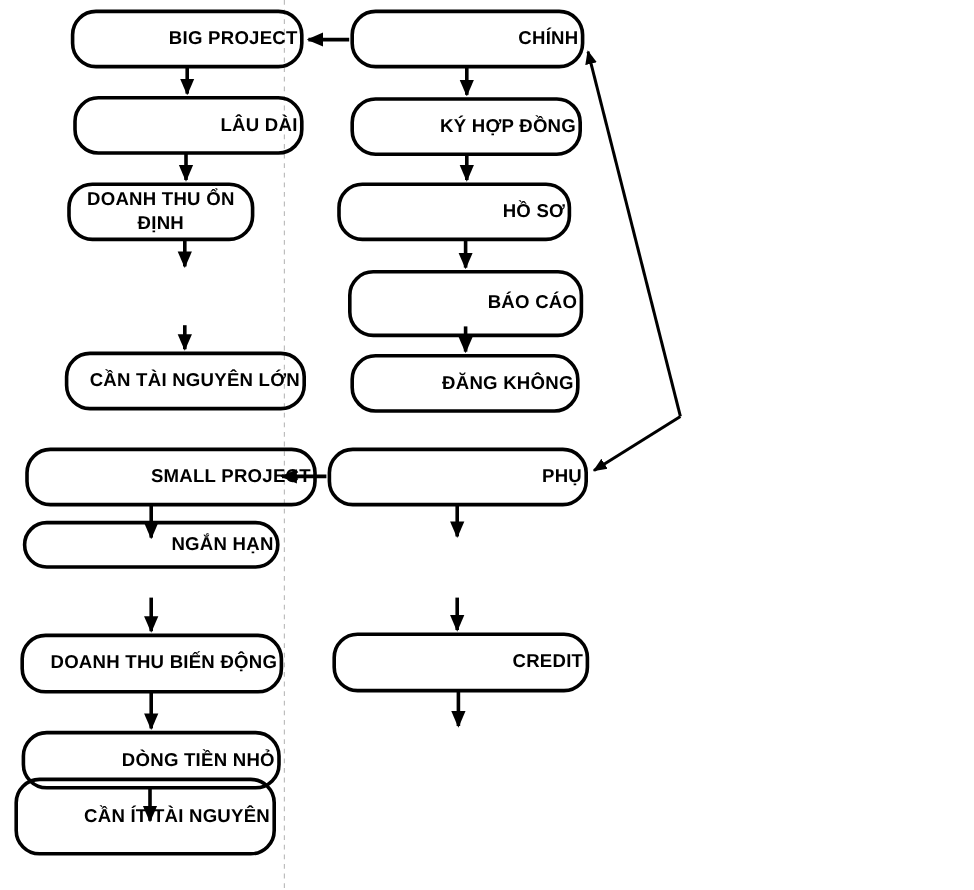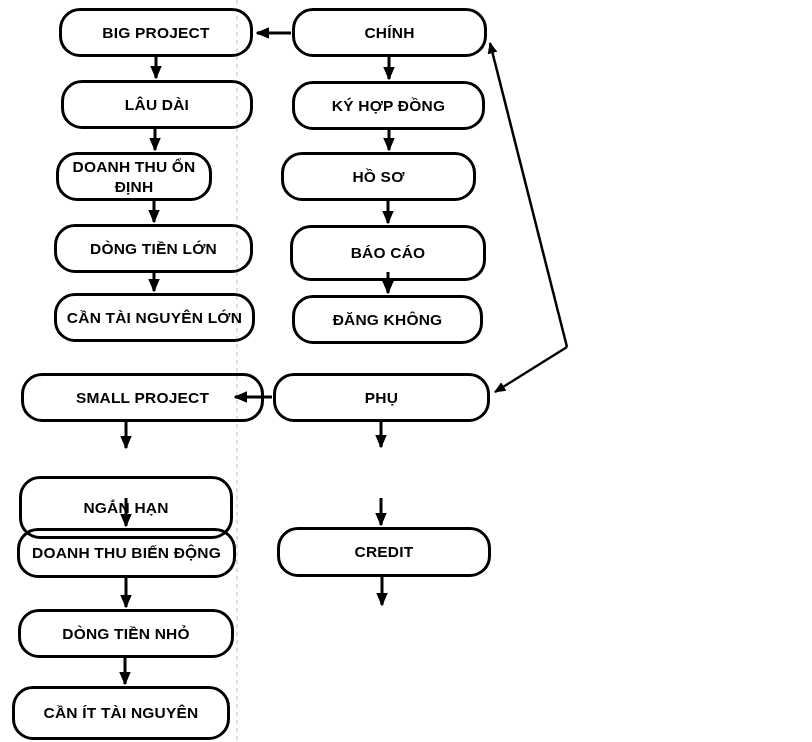"BIG PROJECT" .node { justify-content: center -> flex-end }
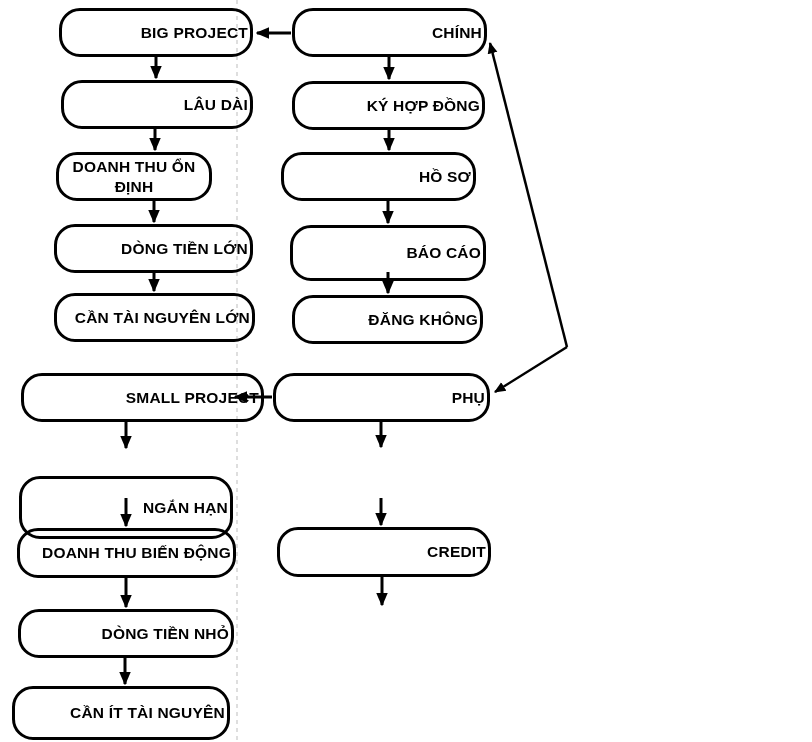"DÒNG TIỀN LỚN" div.node { html: <div> <span>DÒNG TIỀN LỚN</span> </div> -> none }
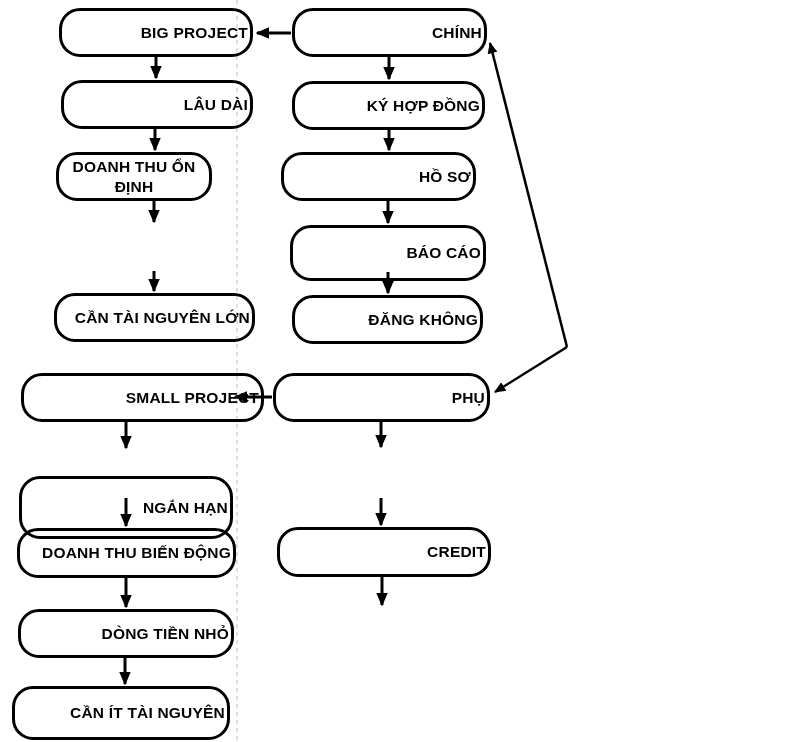"NGẮN HẠN" div.node { height: 63px -> 40px; top: 476px -> 434px }
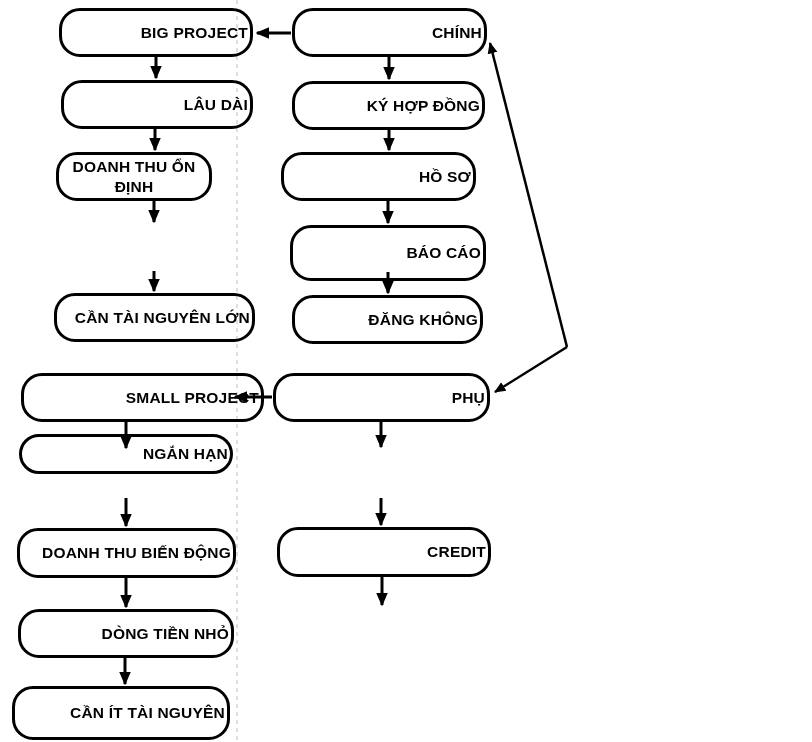"CẦN ÍT TÀI NGUYÊN" div.node { height: 54px -> 65px; top: 686px -> 648px }
